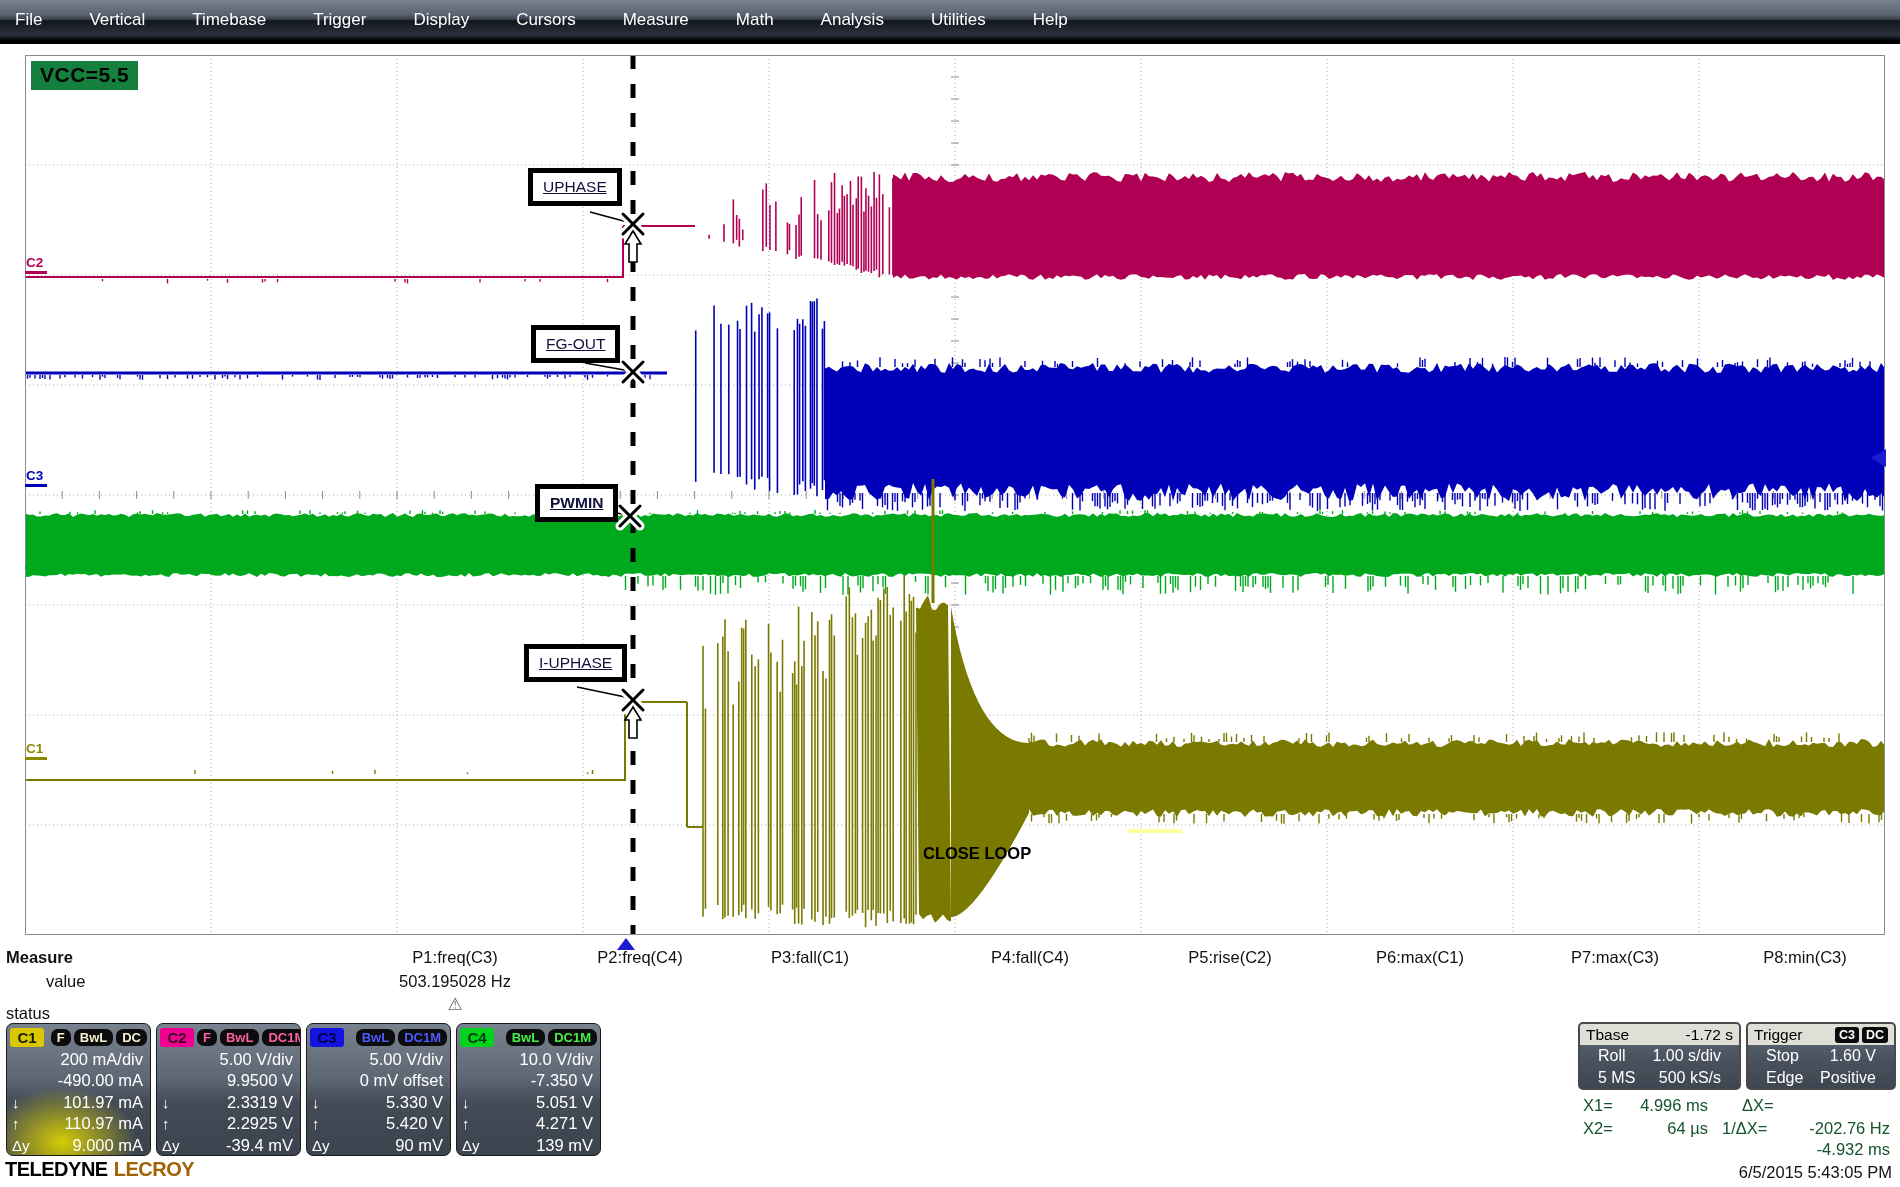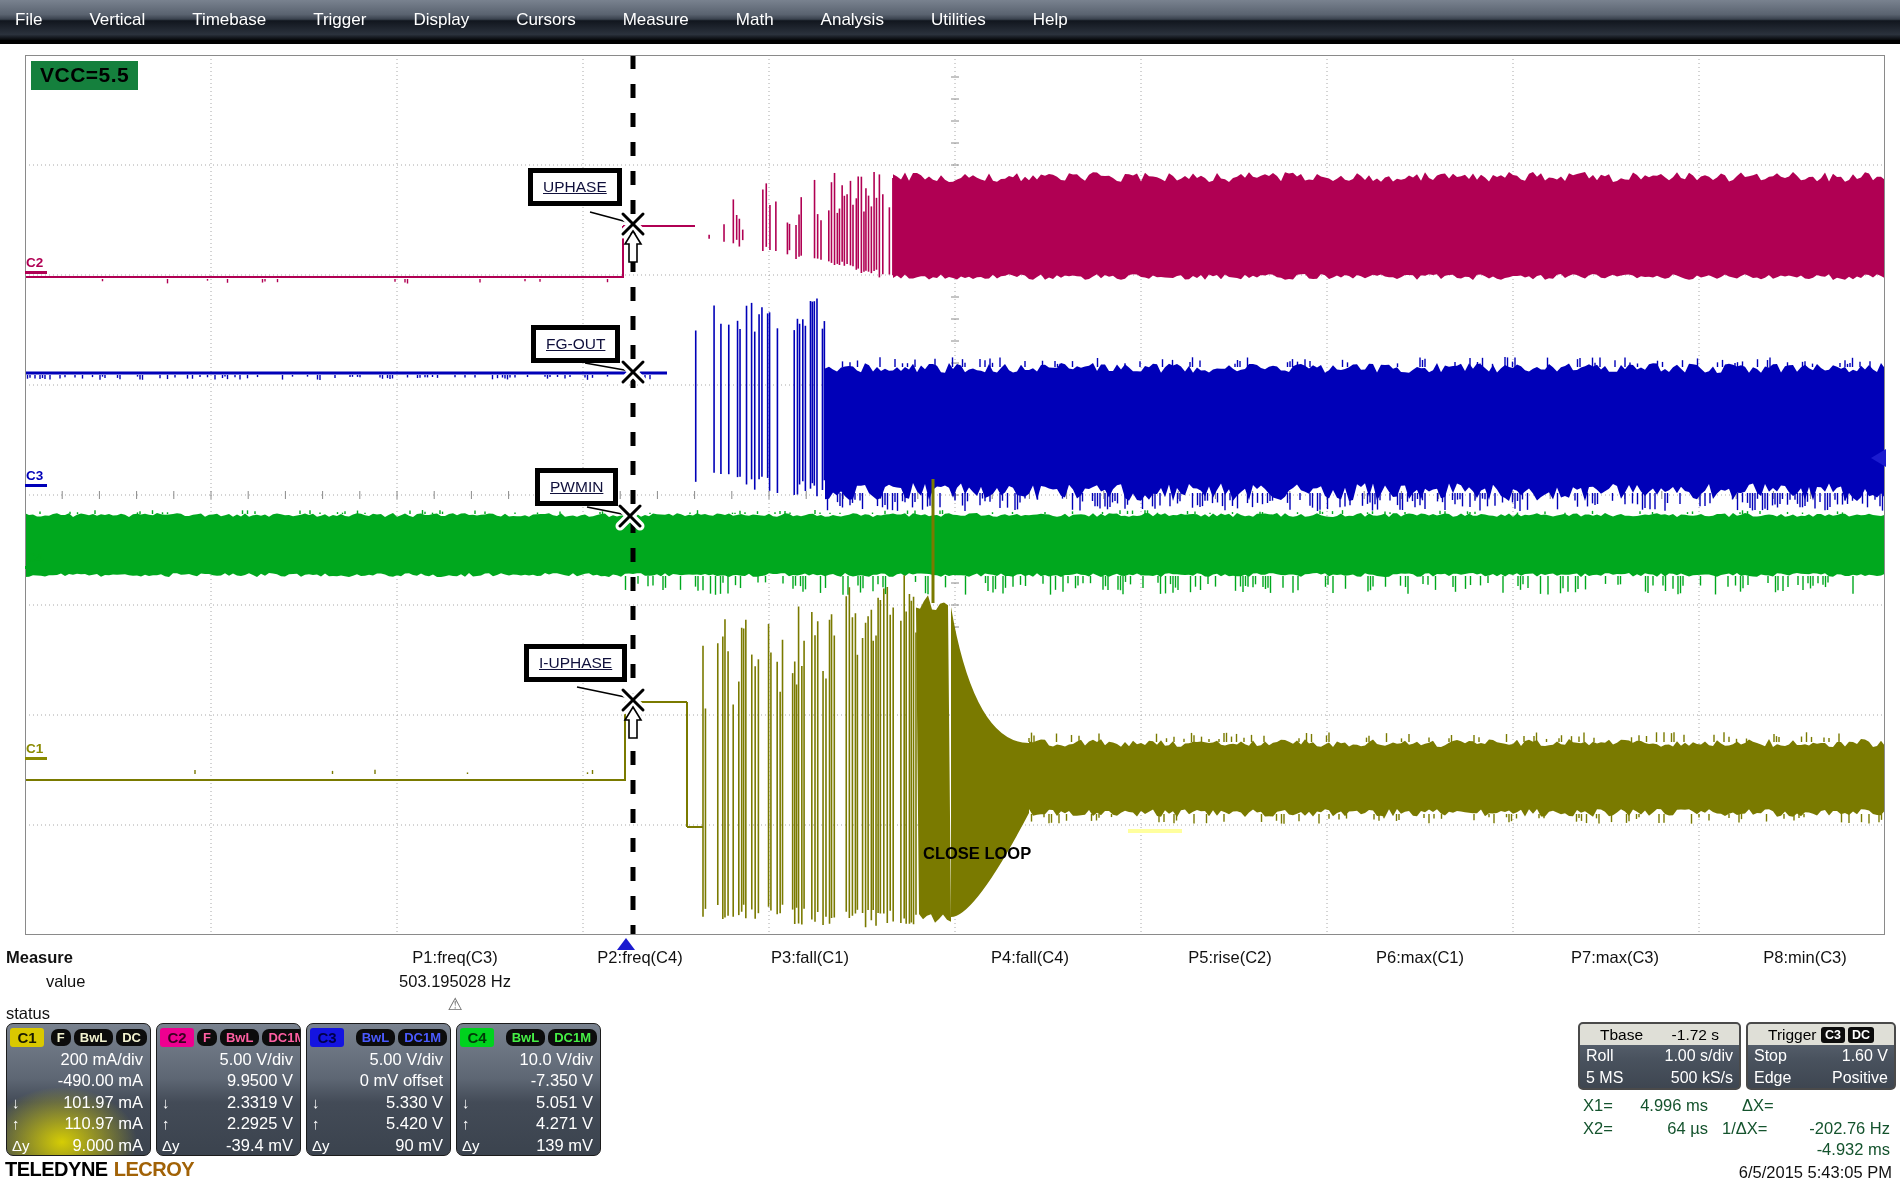"PWMIN" div.tracebox { font-weight: none -> bold; top: 468px -> 484px }
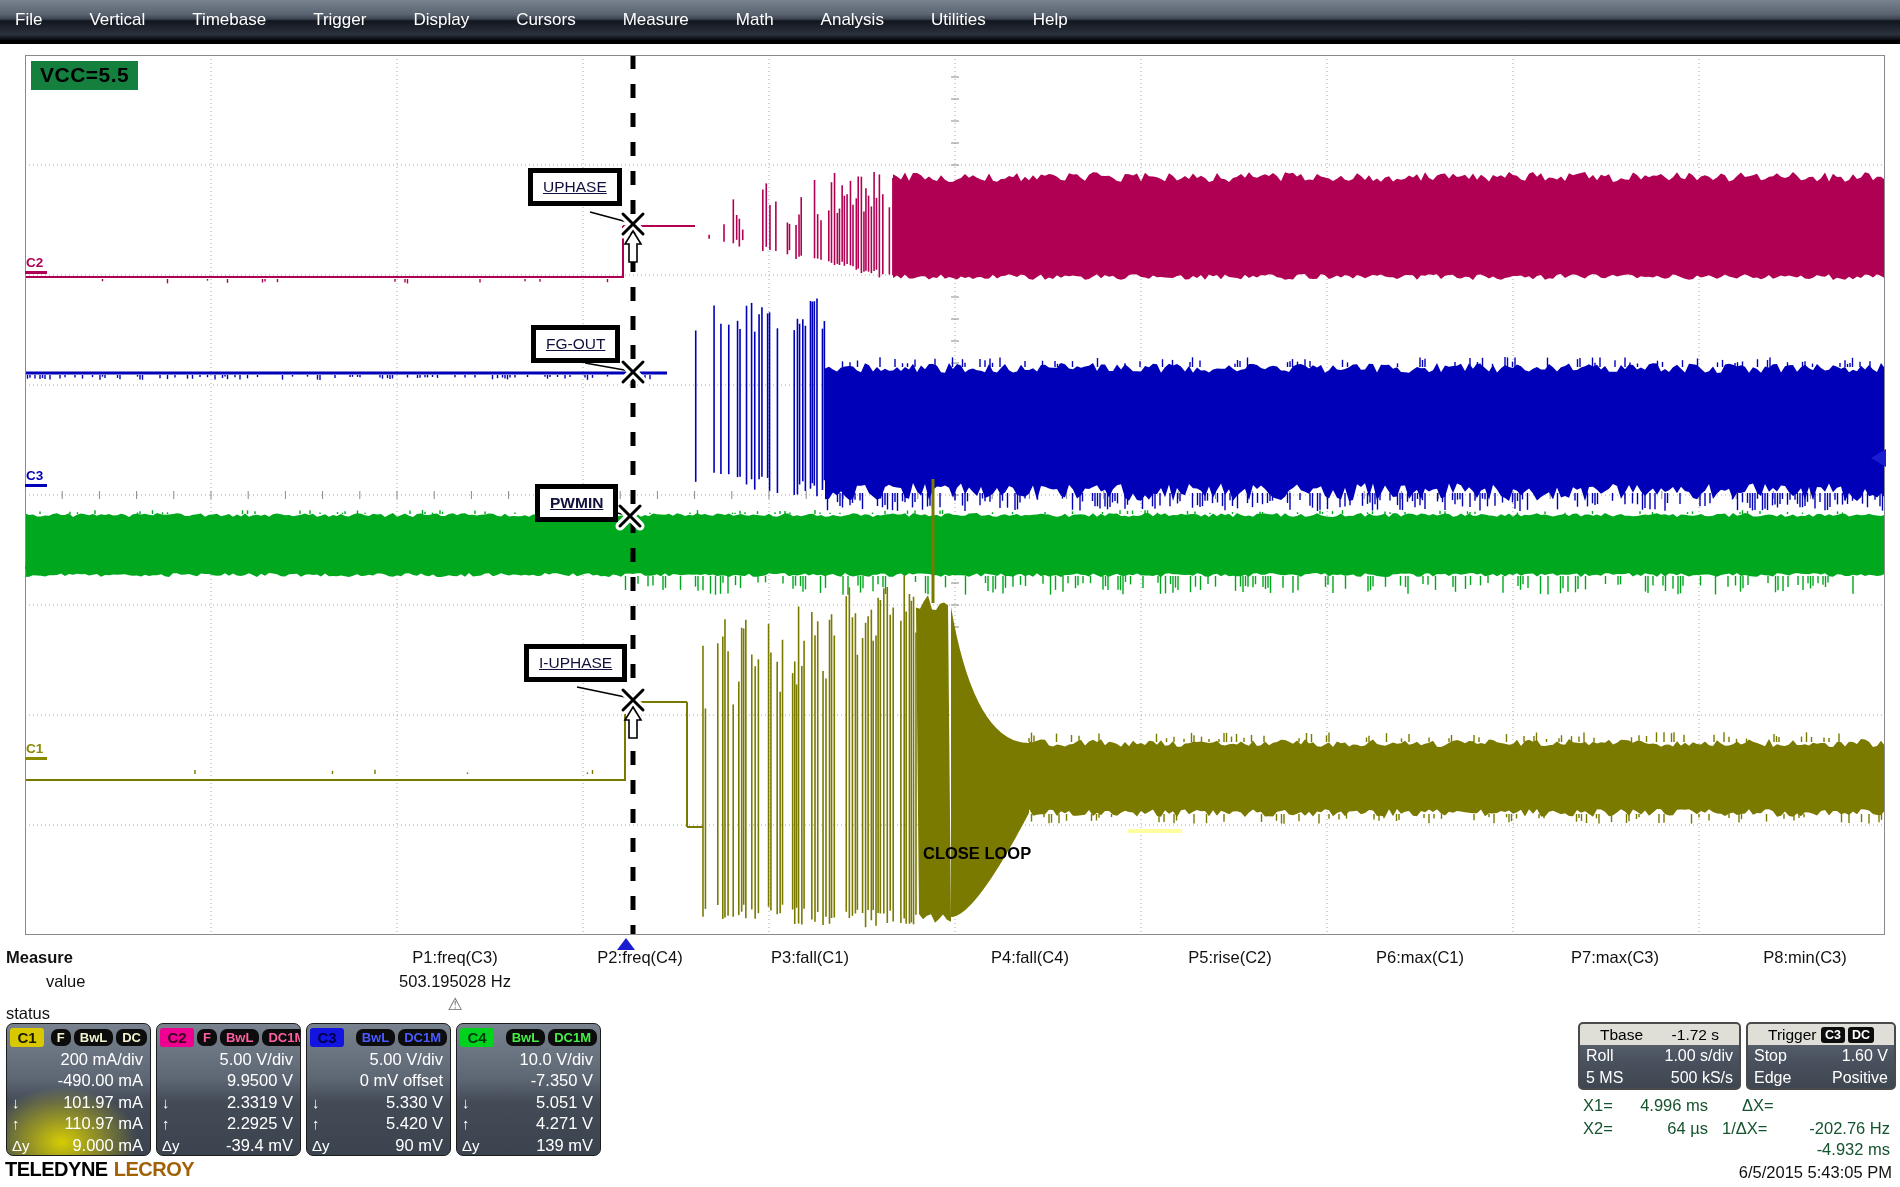"Tbase" .tbhead { padding: 0 20px -> 0 6px }
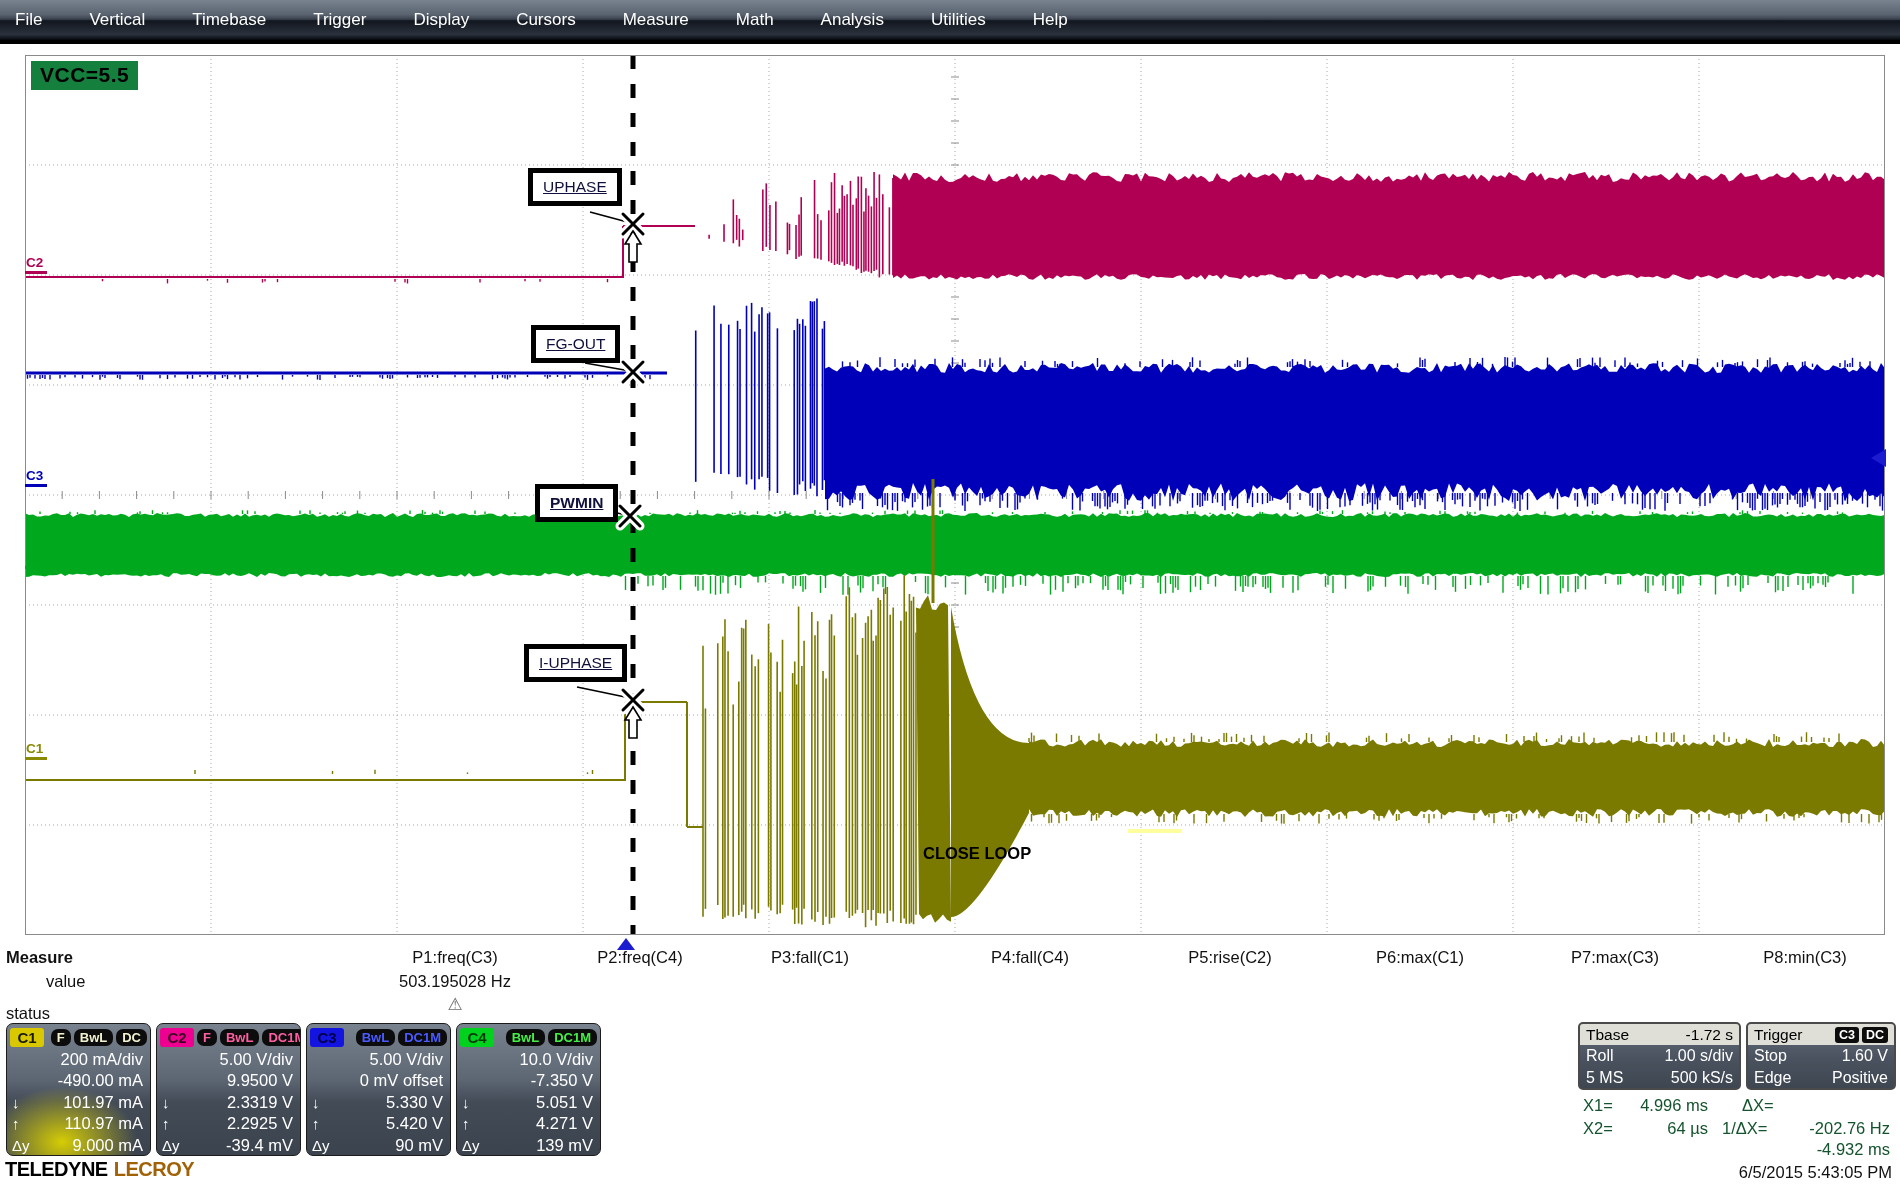"Roll" .tbrow { padding: 0 6px -> 0 18px }
